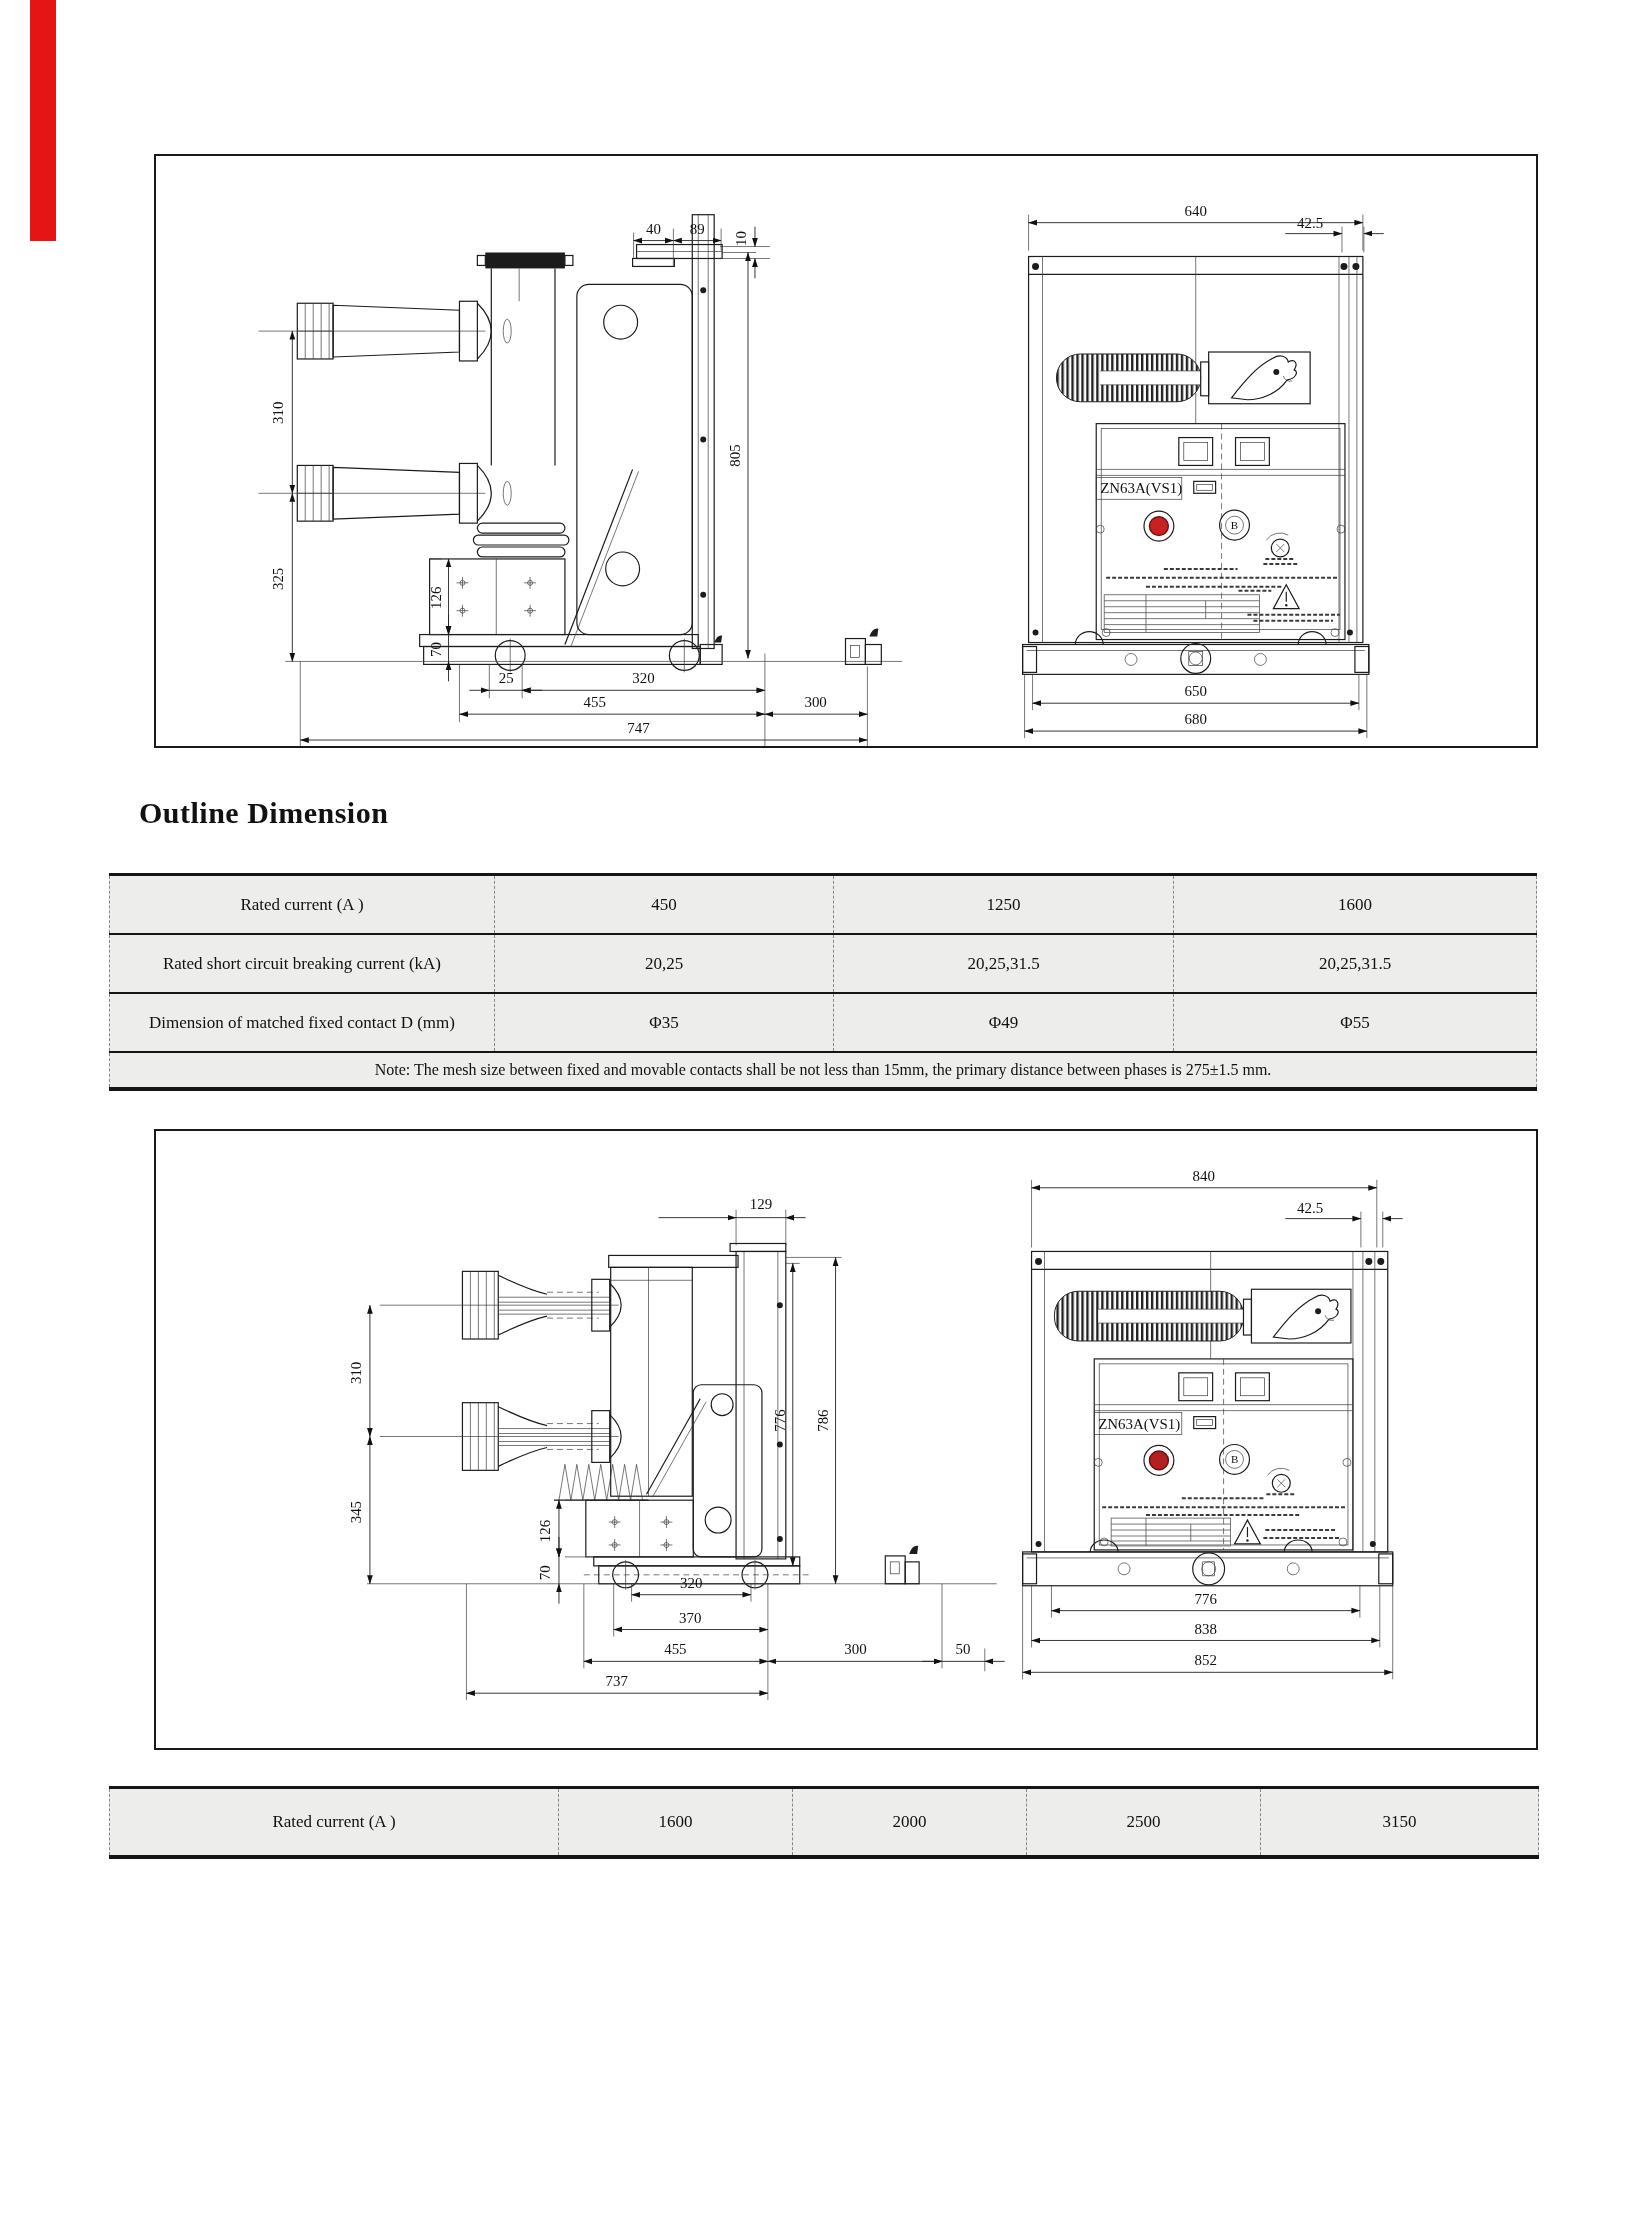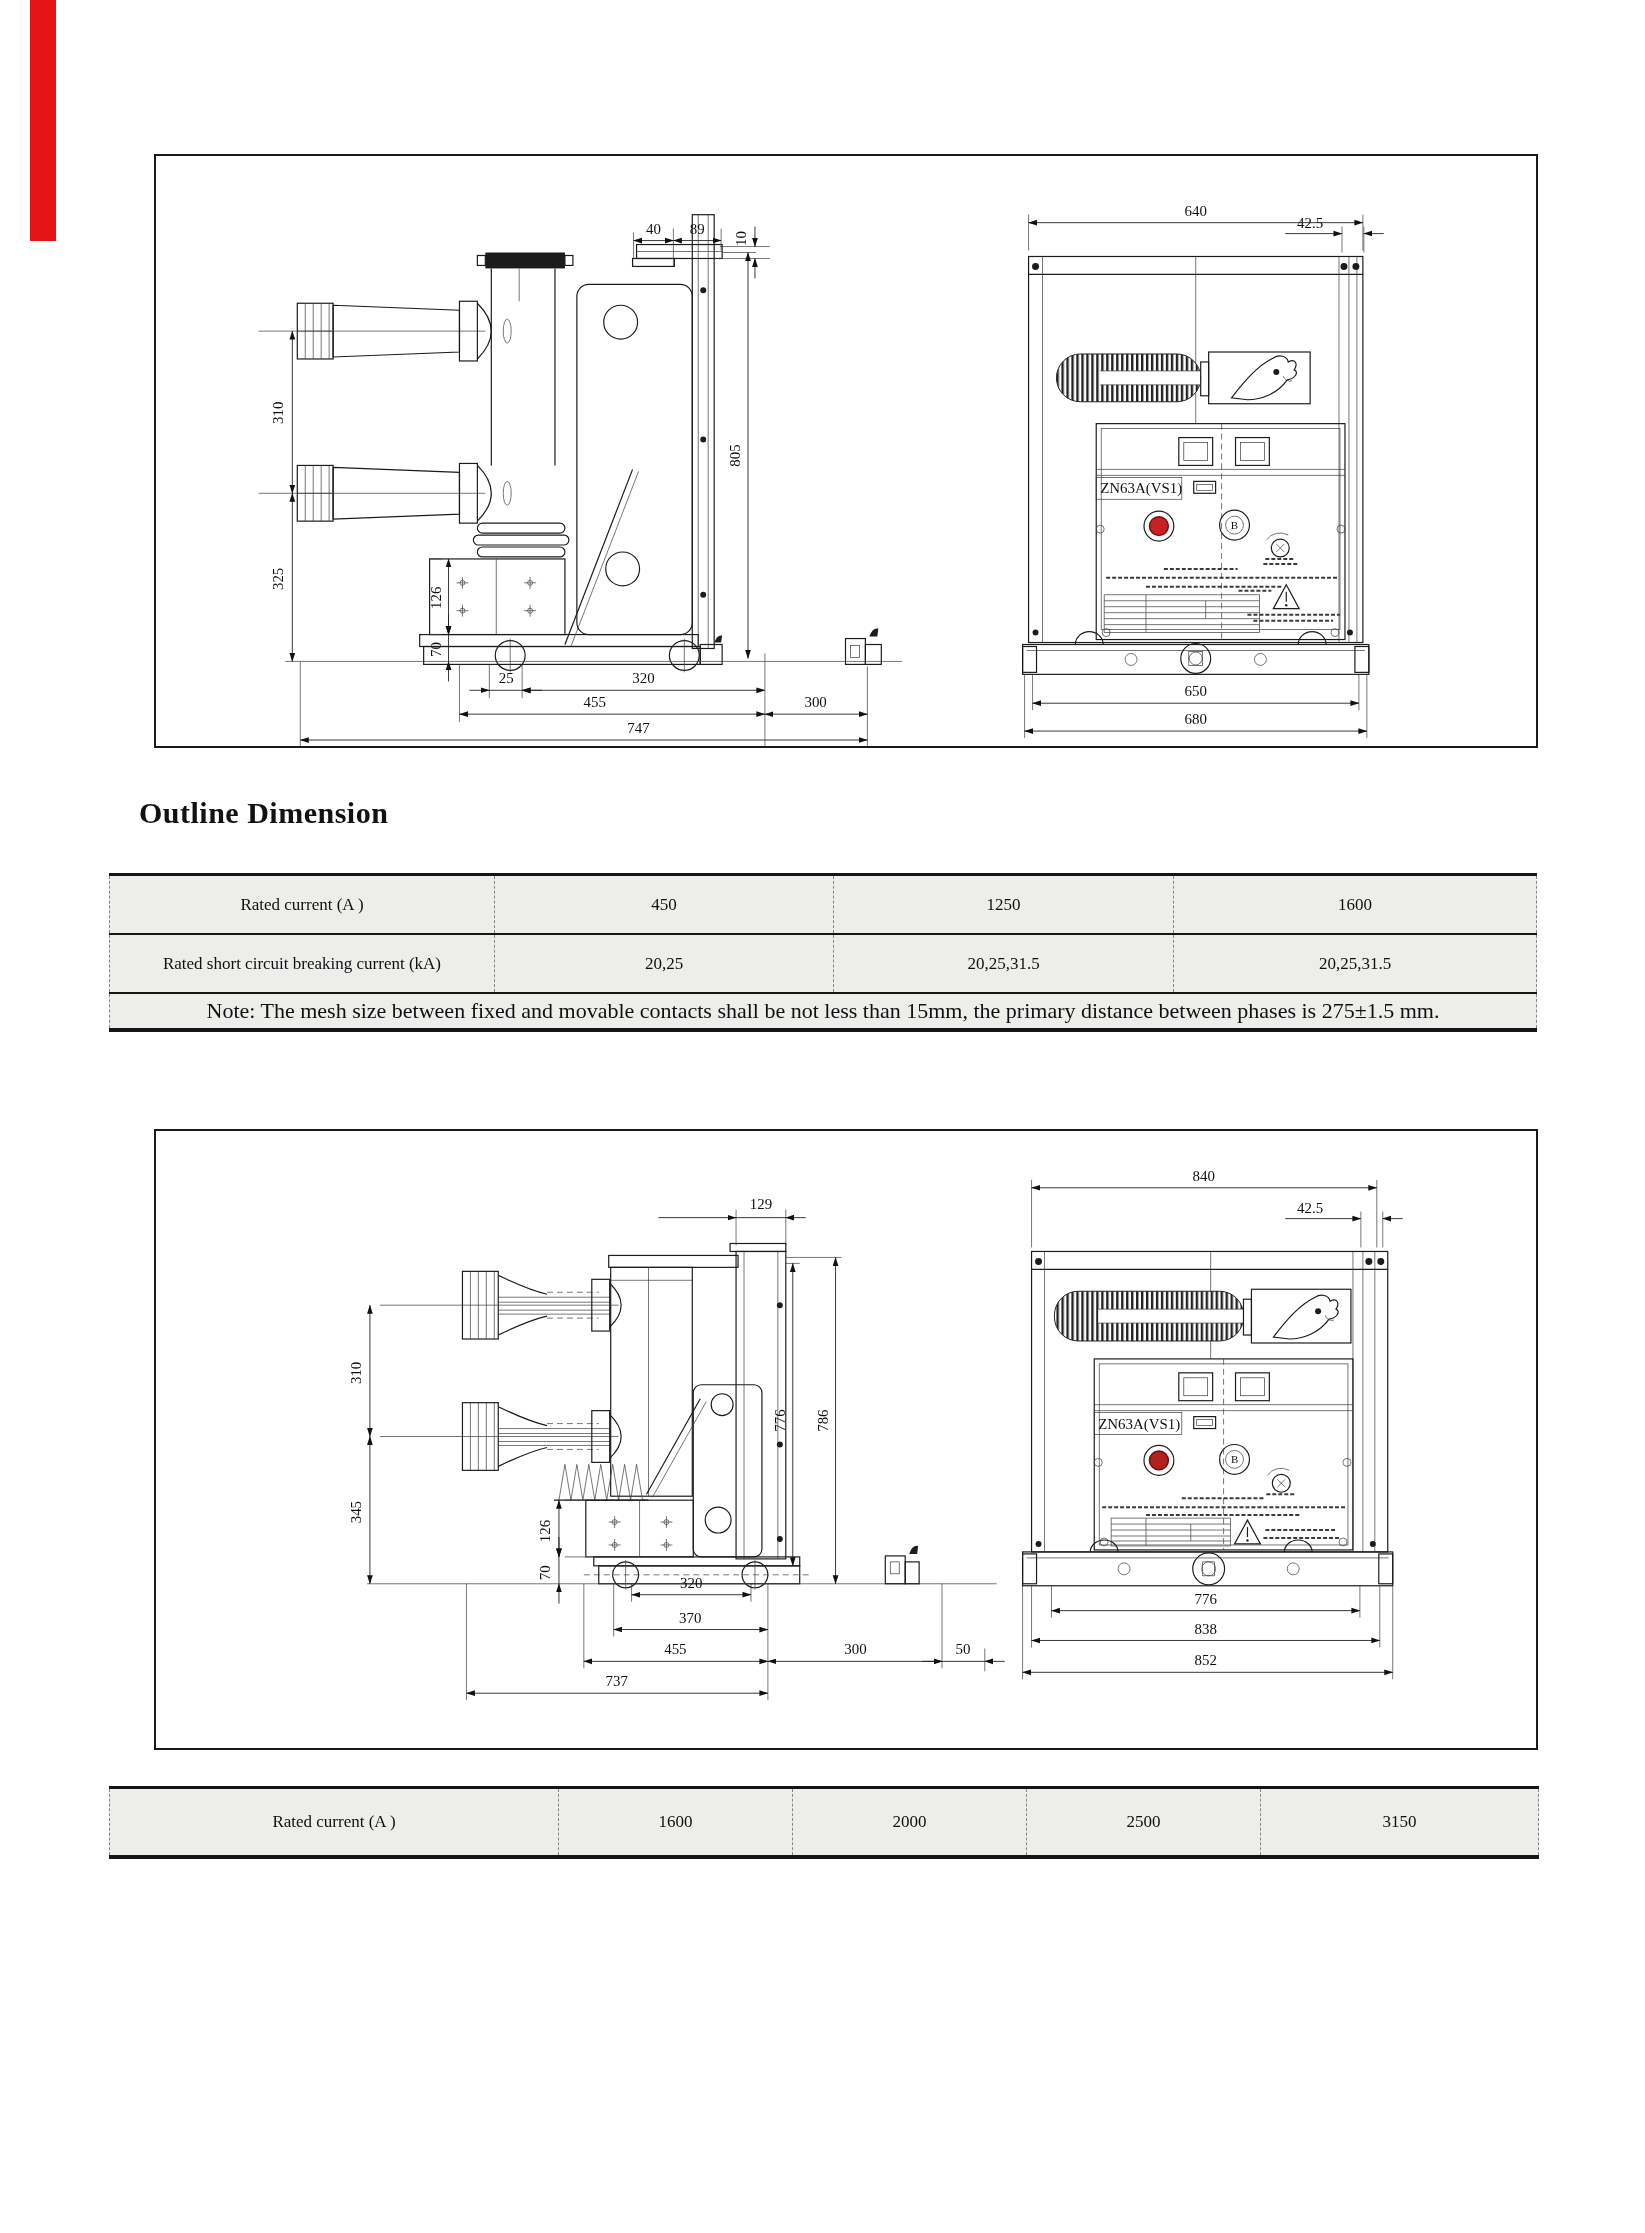"Dimension of matched fixed contact" tr.datarow { html: none -> <tr> <td>Dimension of matched fixed contact D (mm)</td> <td>Φ35</td> <td>Φ49</td> <td>Φ55</td> </tr> }
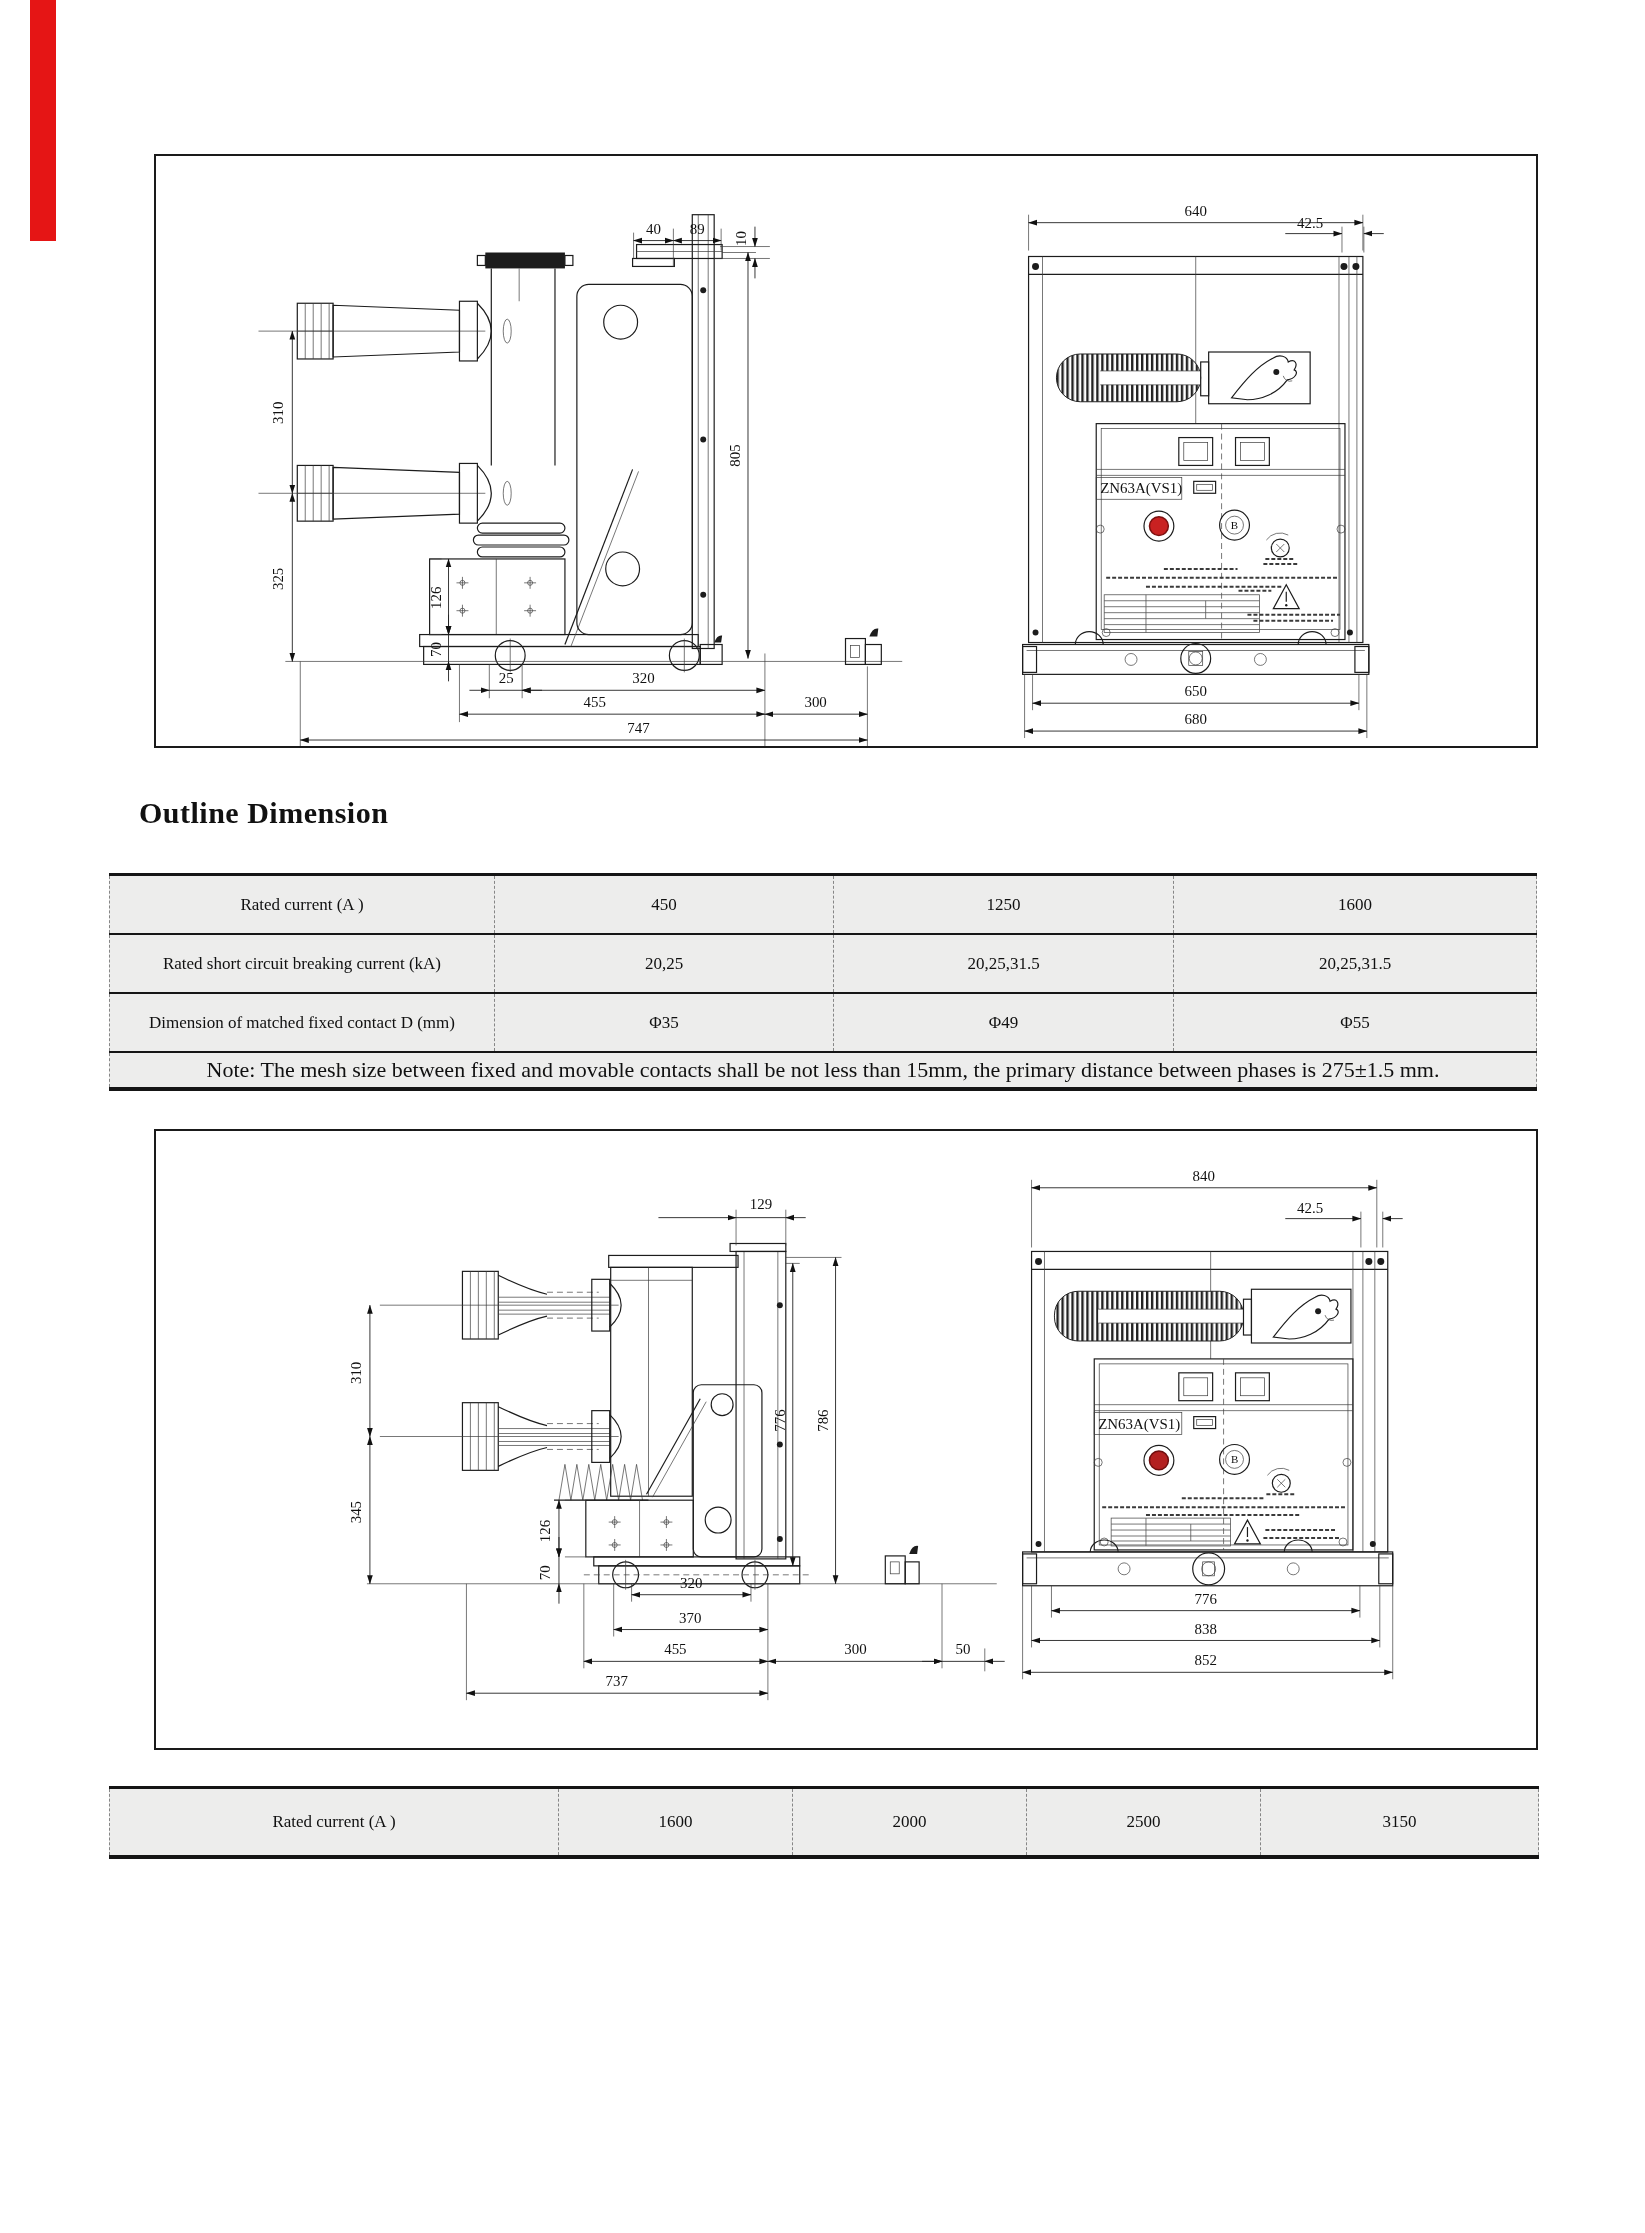"Note: The mesh size between" #table1 tr.noterow td { font-size: 22px -> 16px }
